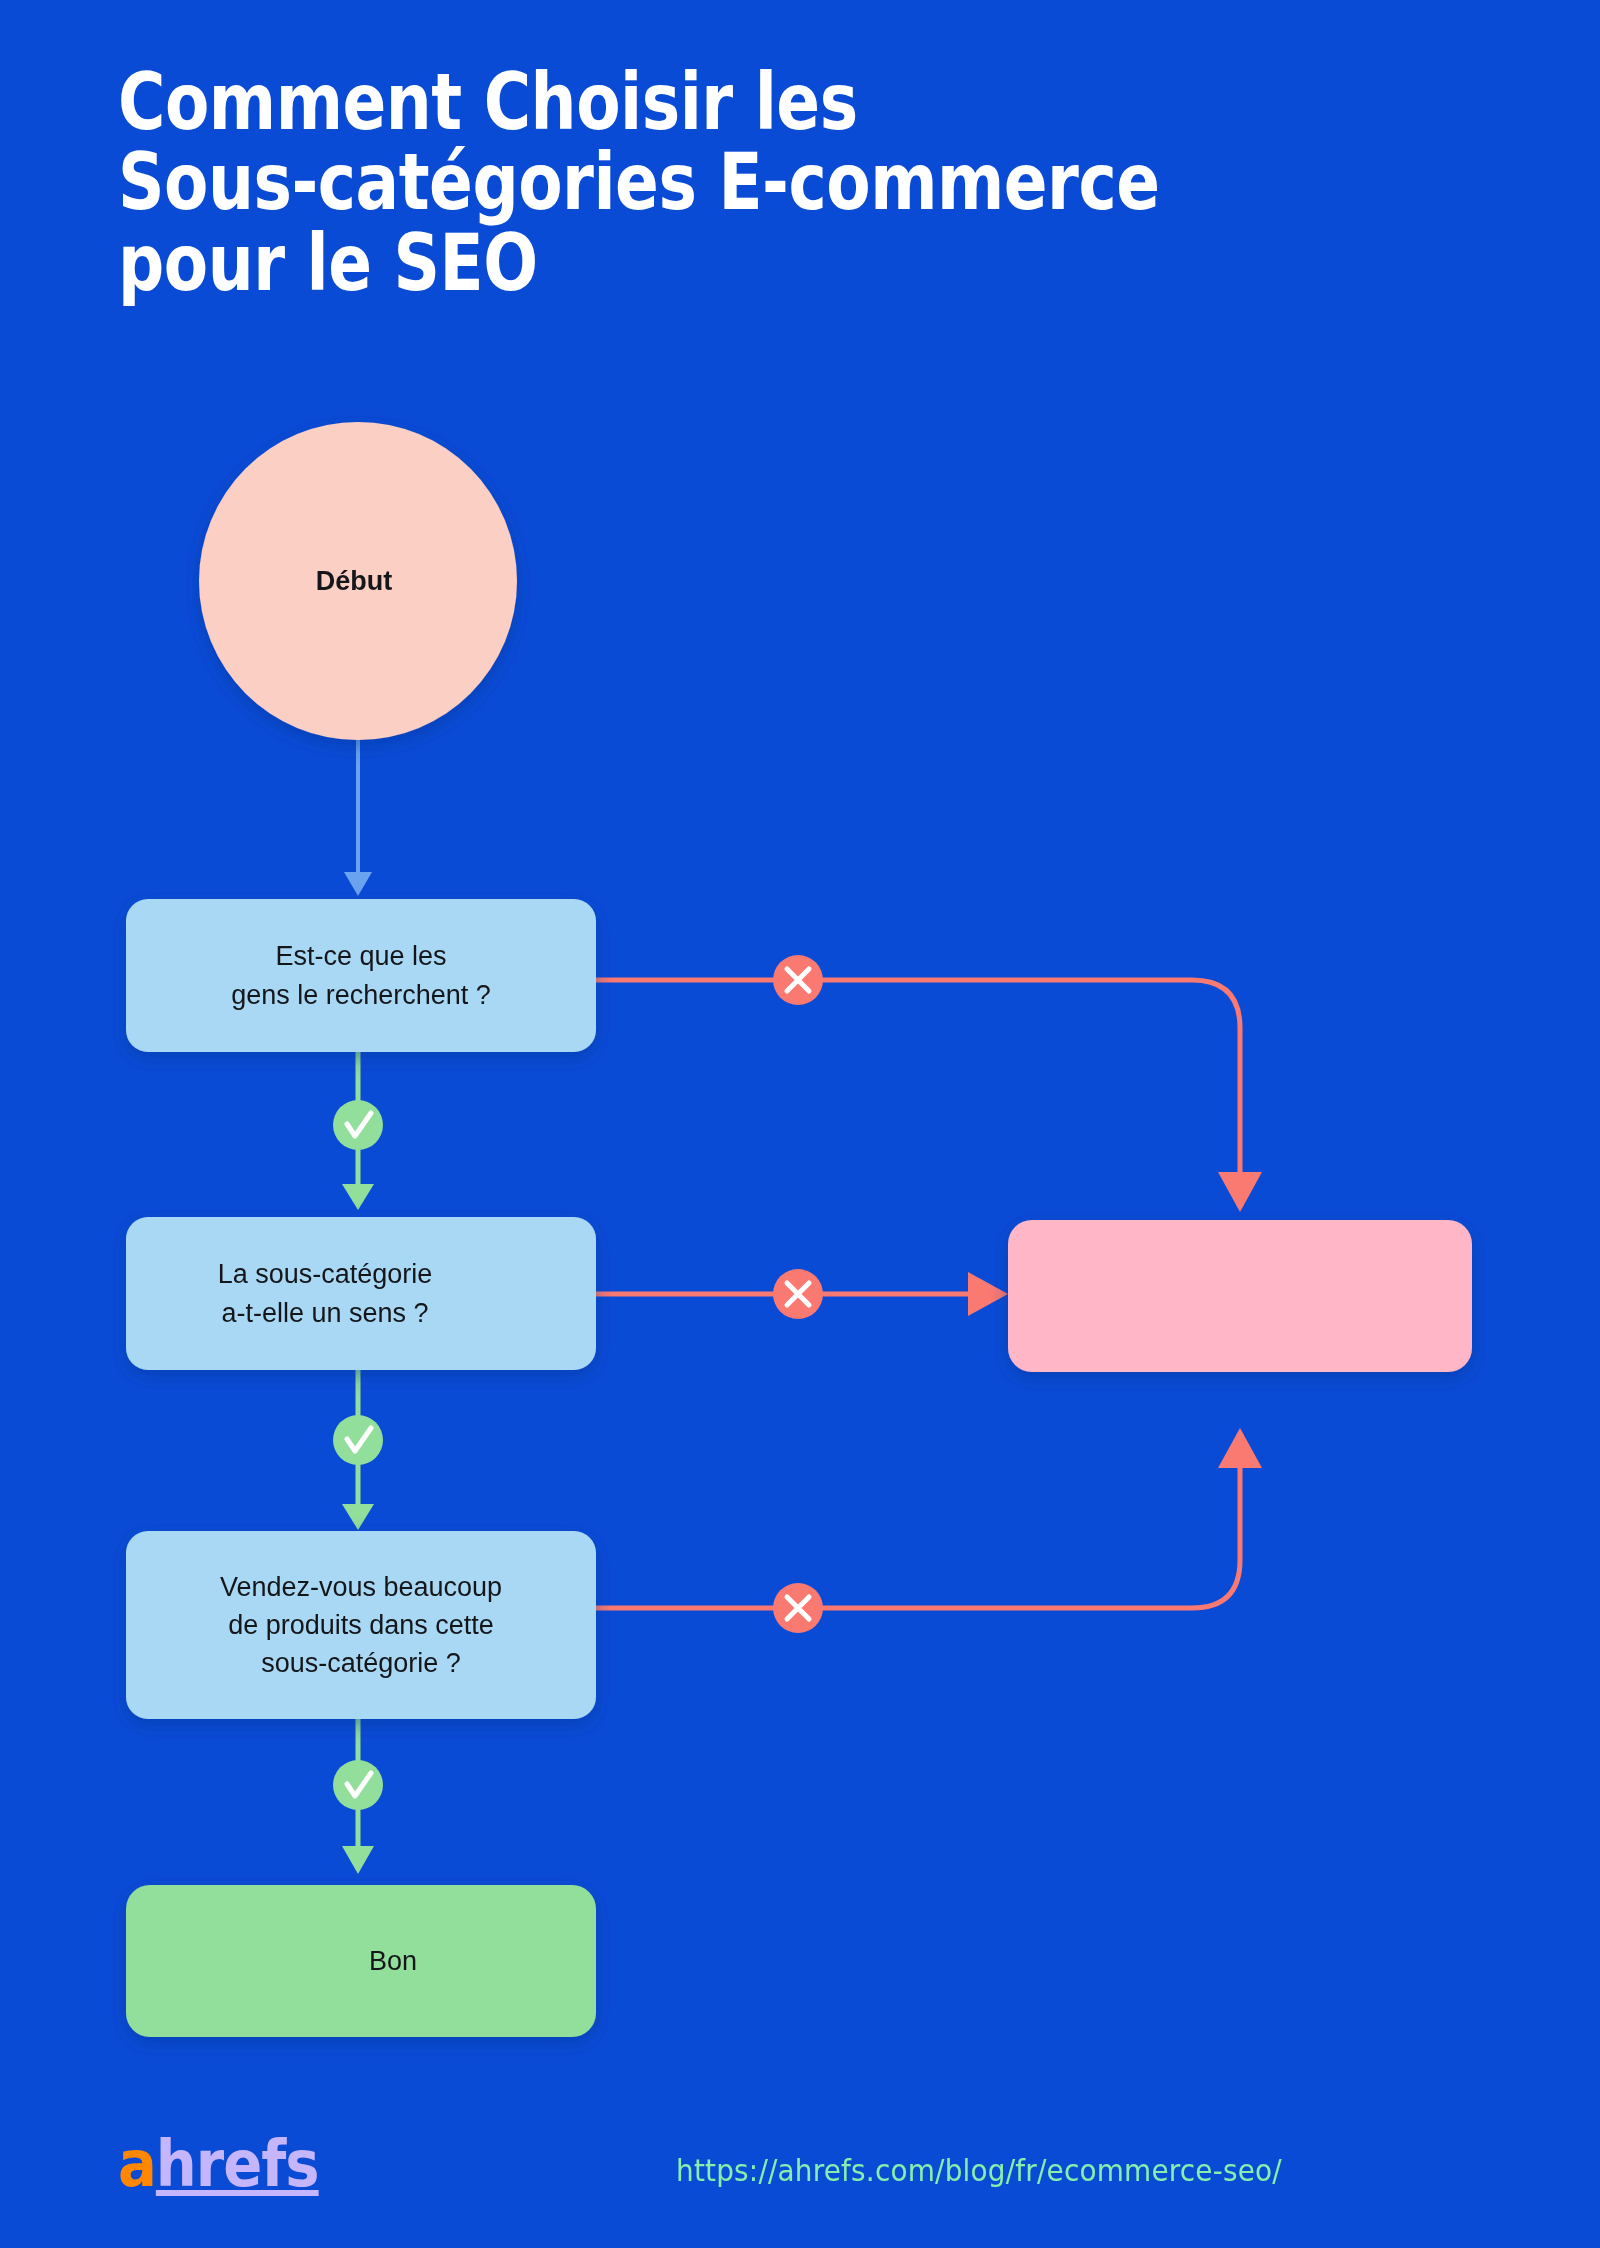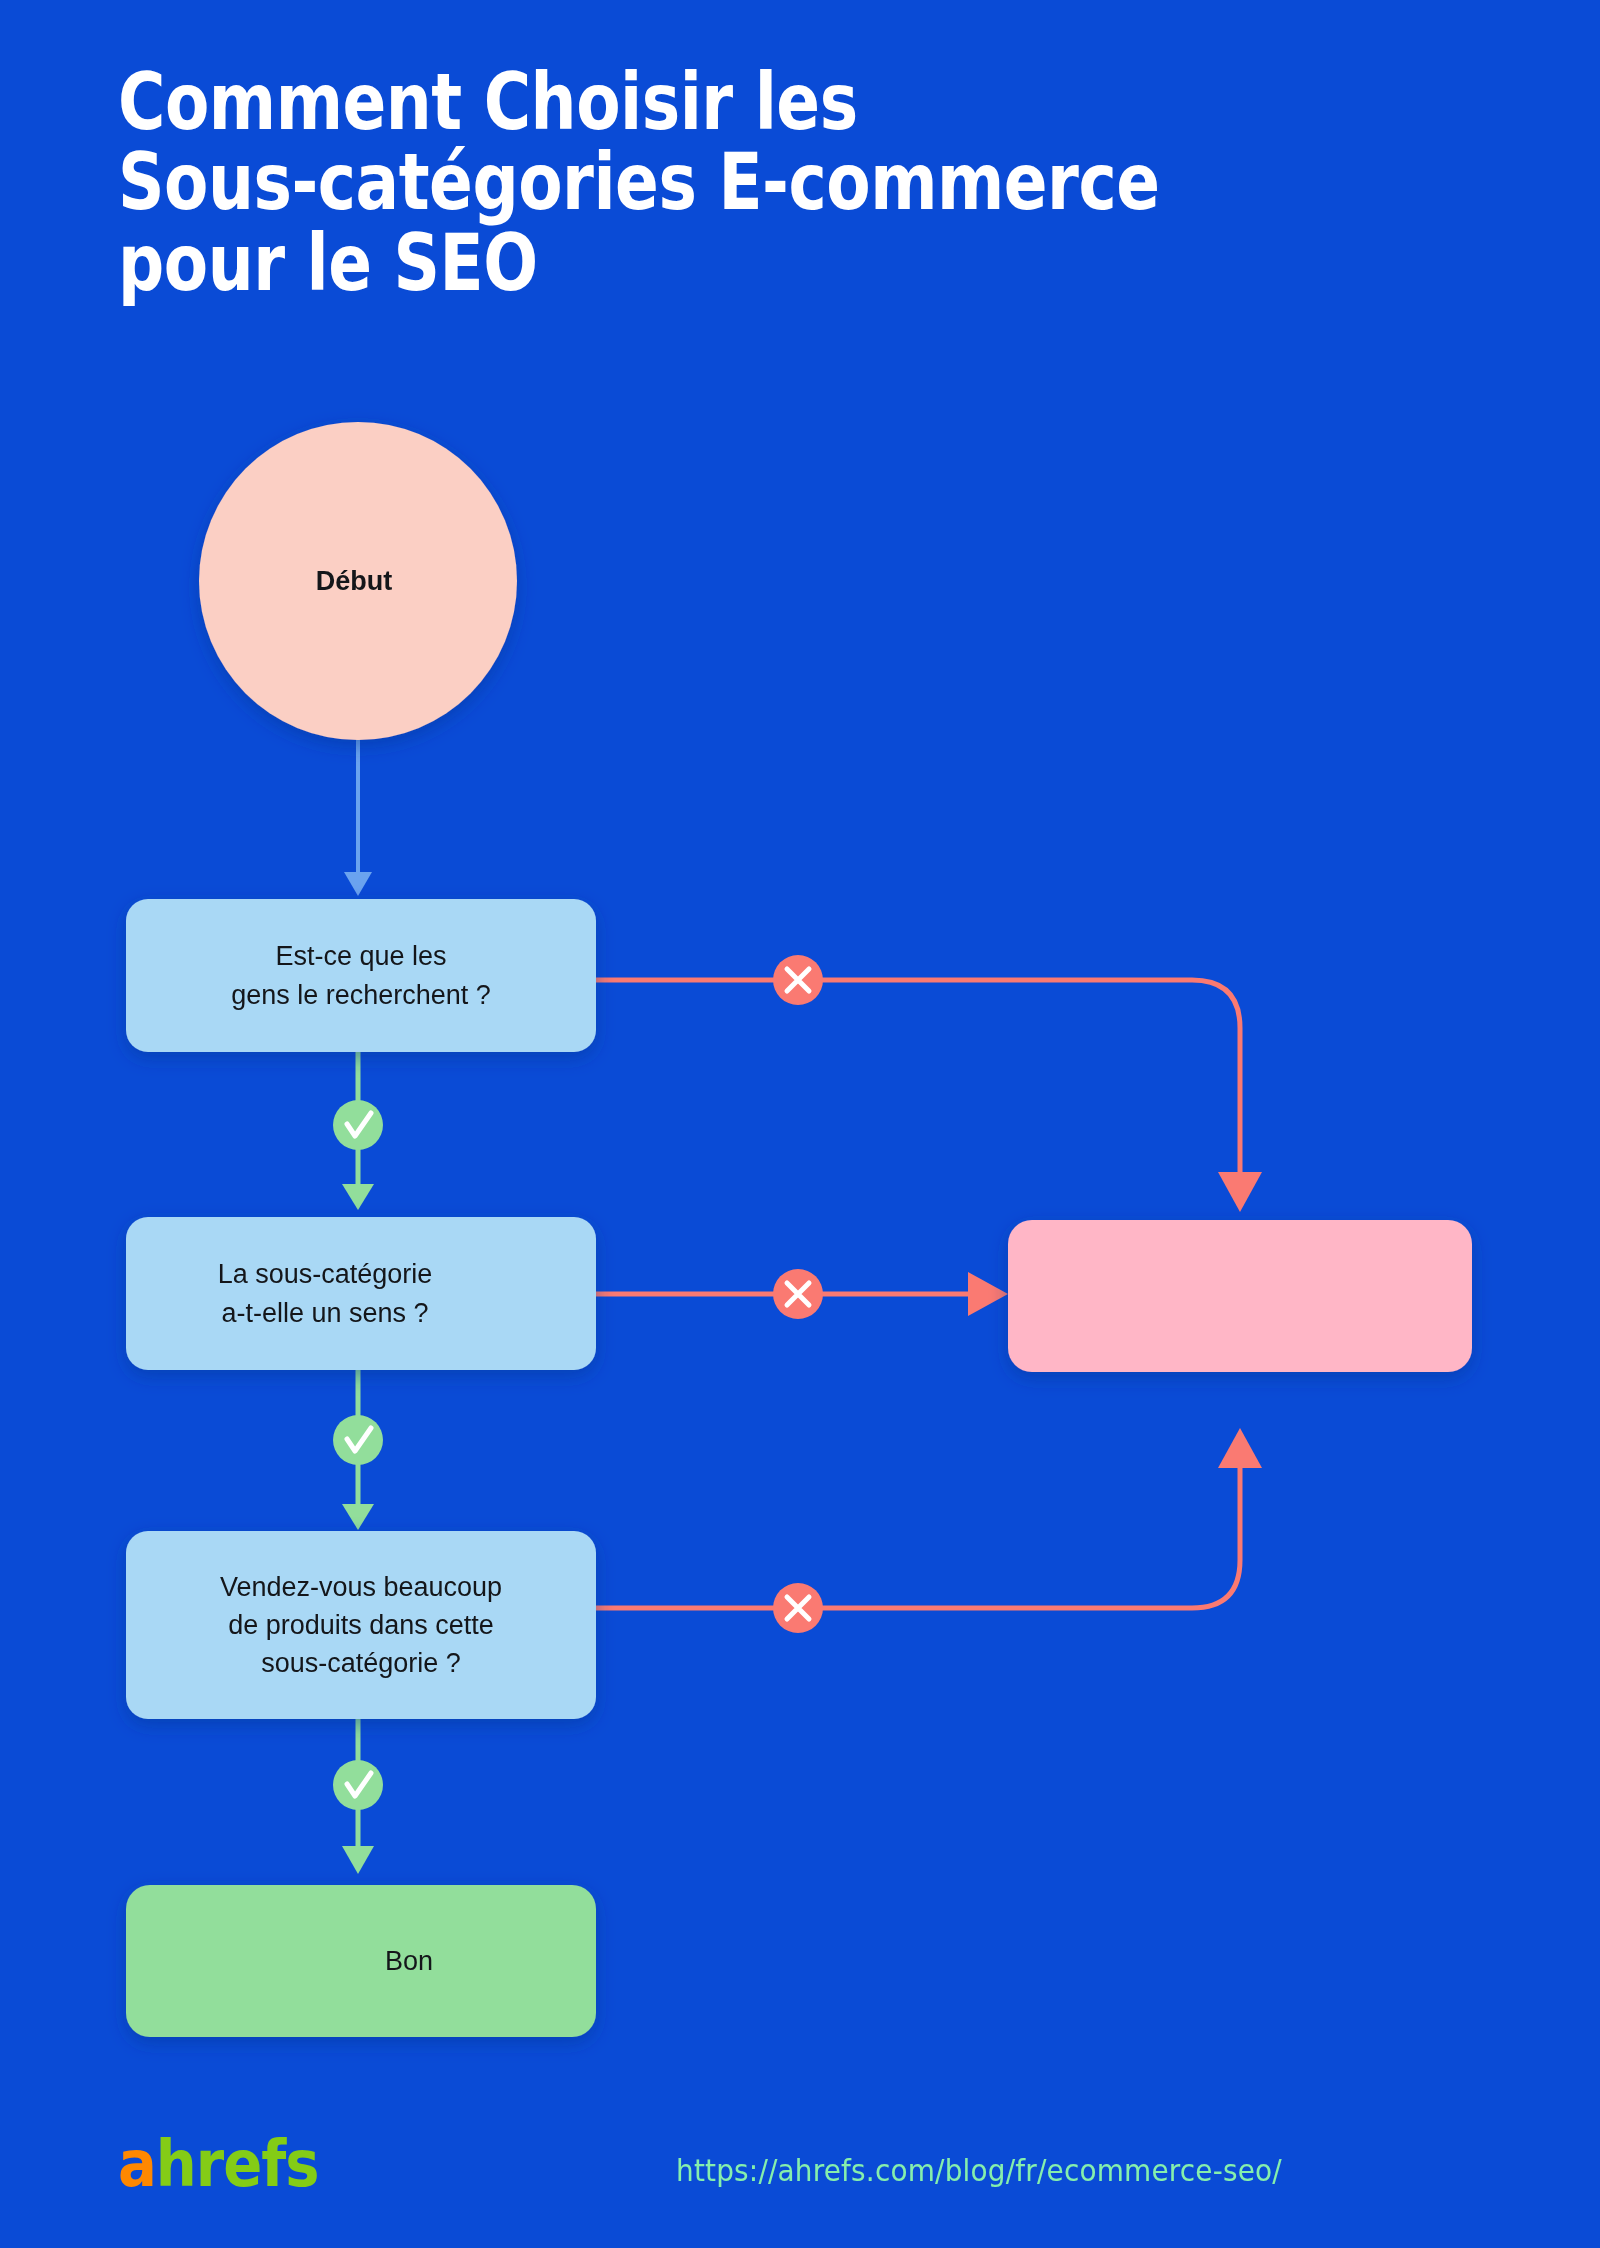"Bon" div.node-label { left: 126px -> 110px }
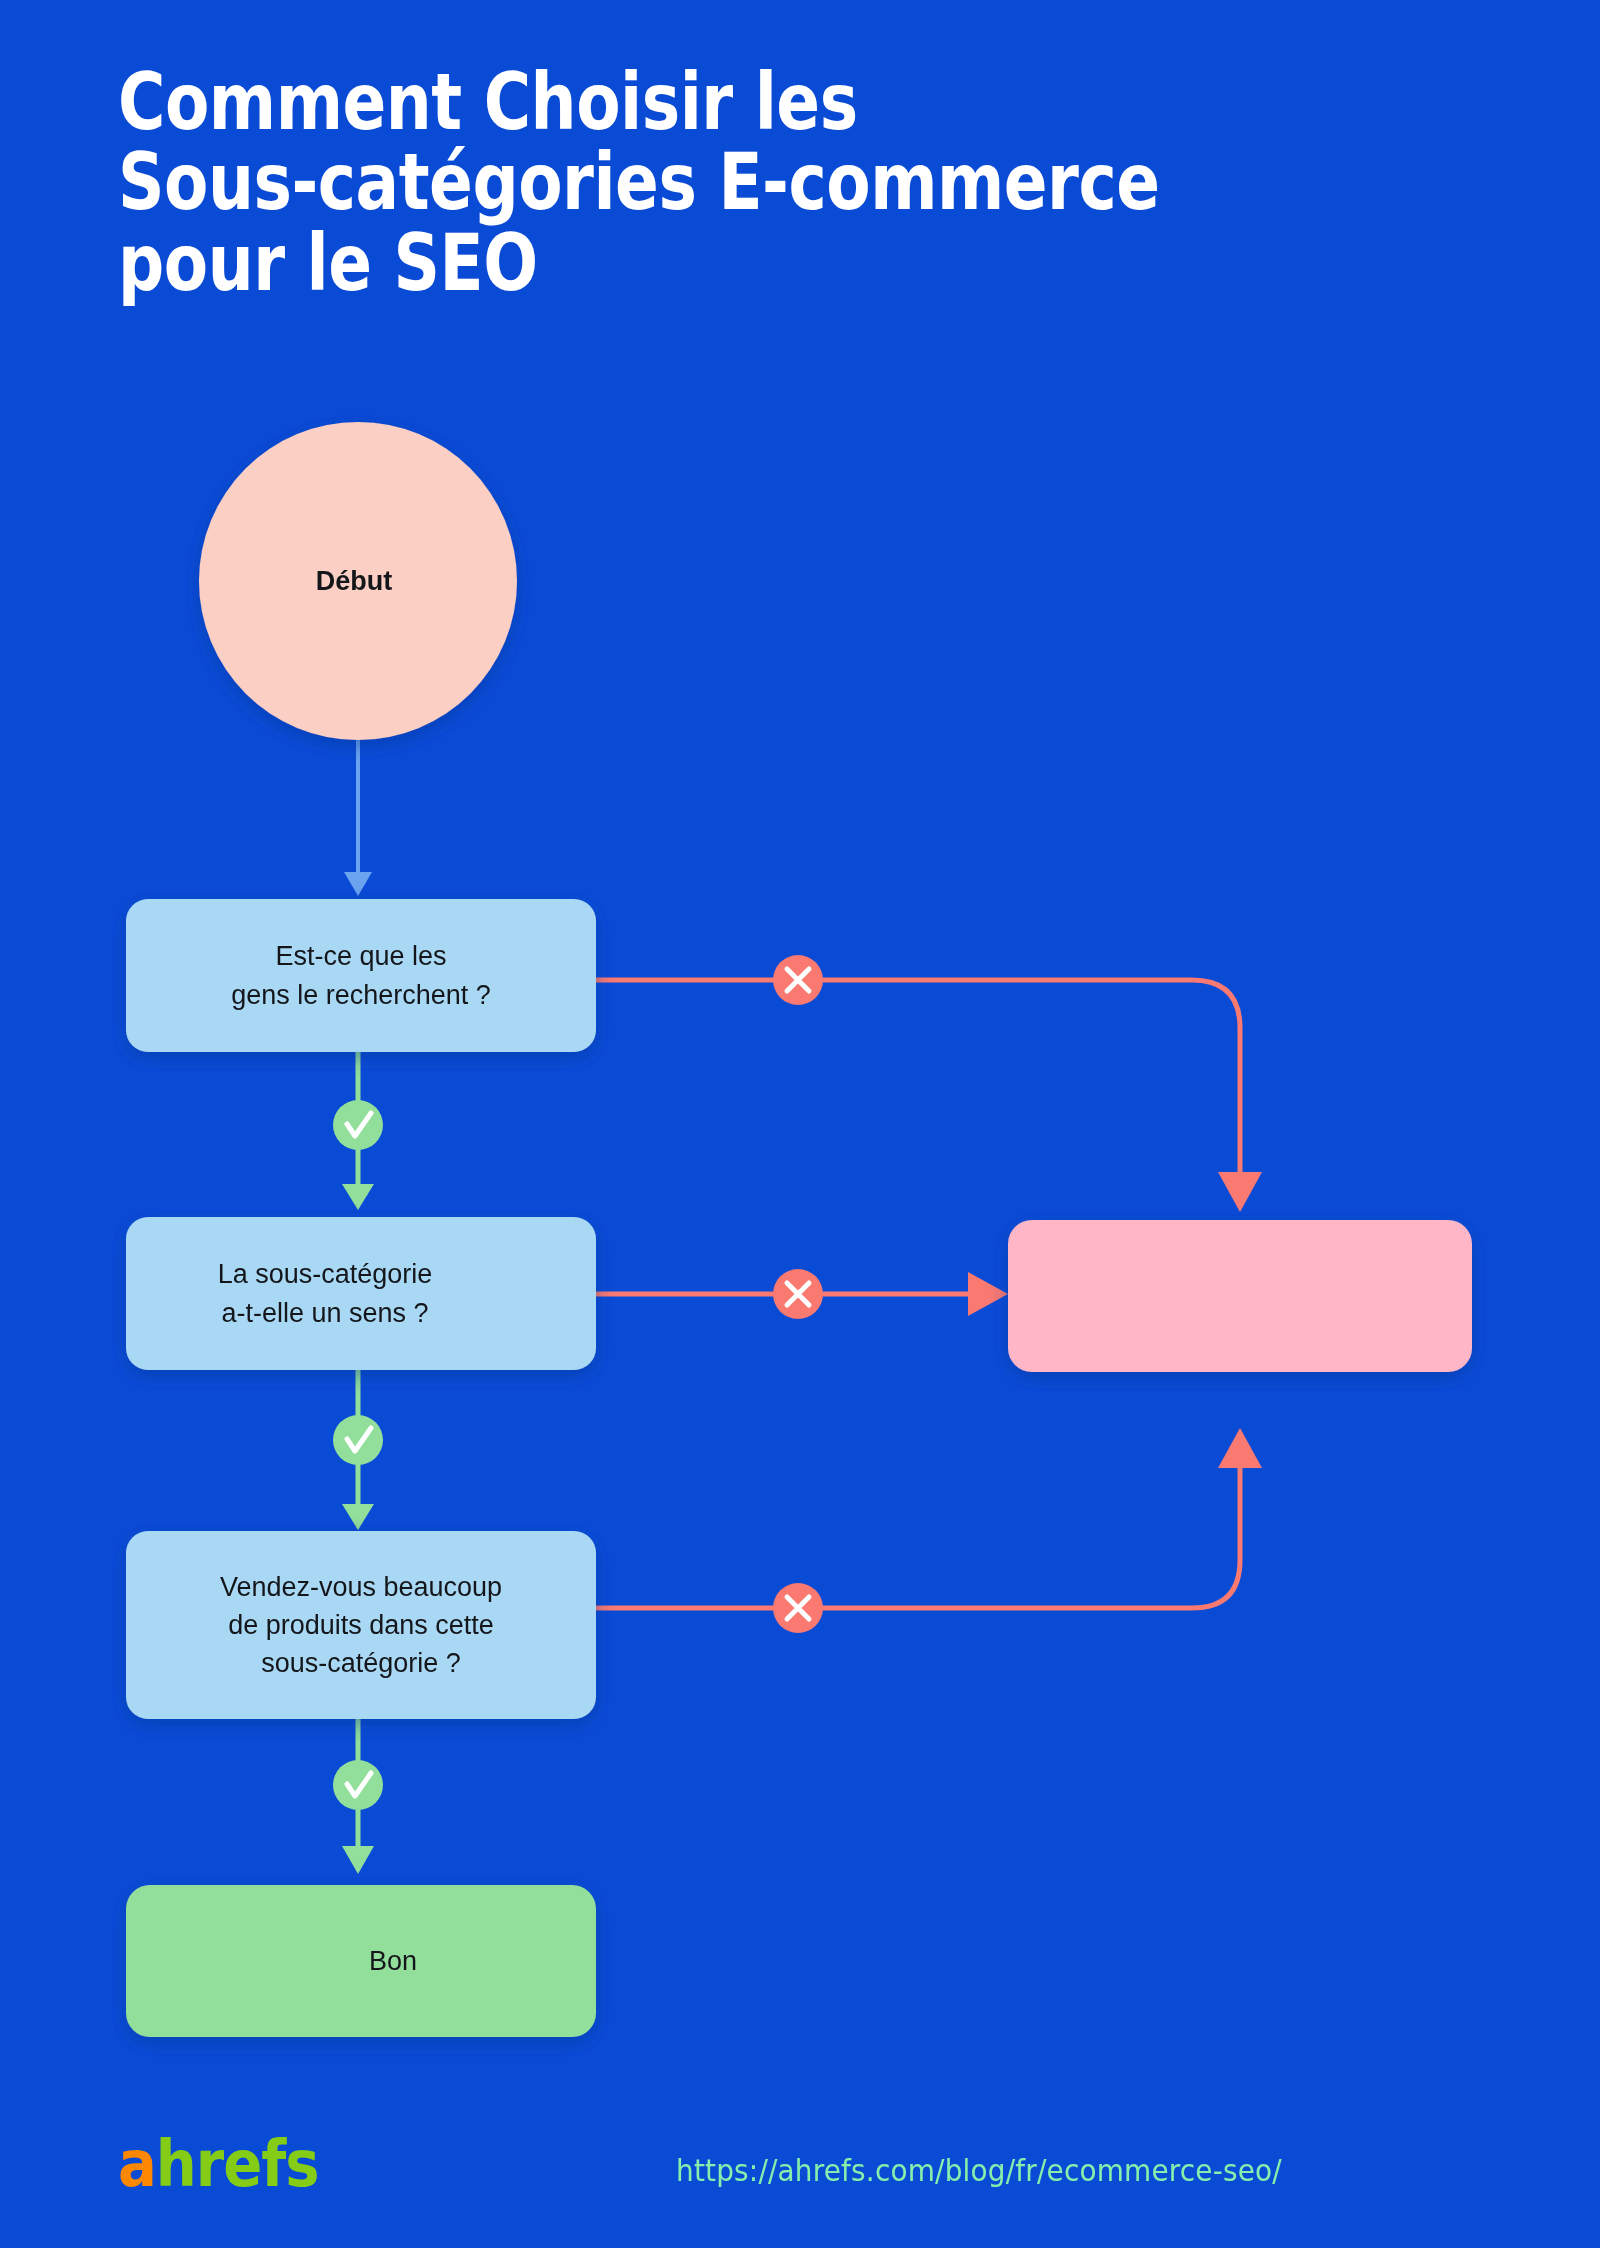"hrefs" #footer-logo .logo-rest { color: #84cc16 -> #c4b5fd; text-decoration: none -> underline }
